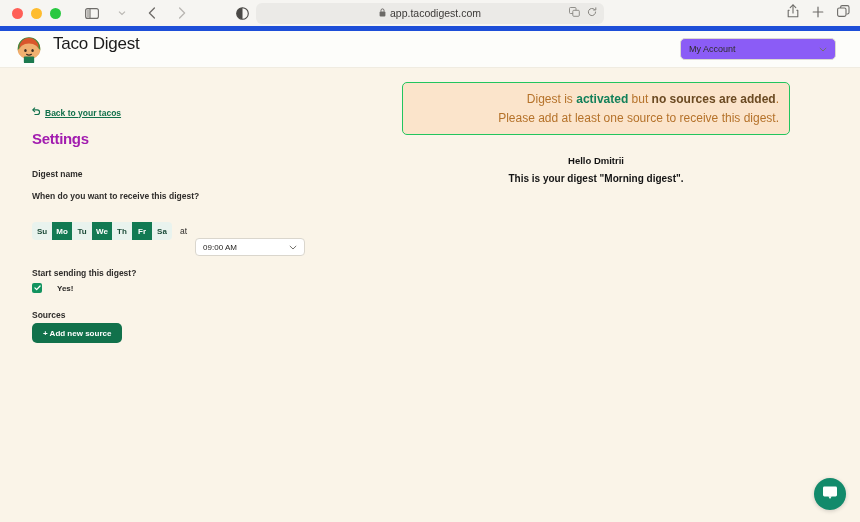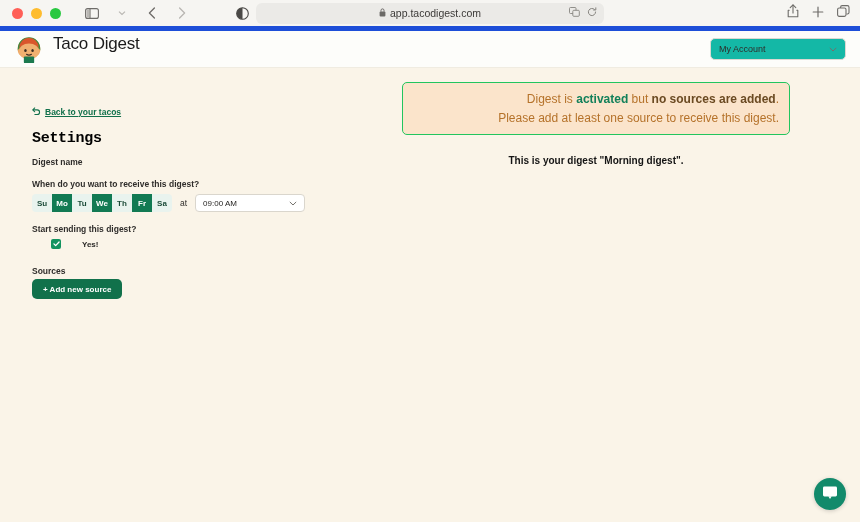"My Account" .account-select { background: #14b8a6 -> #8b5cf6; right: 14px -> 24px; width: 136px -> 156px }
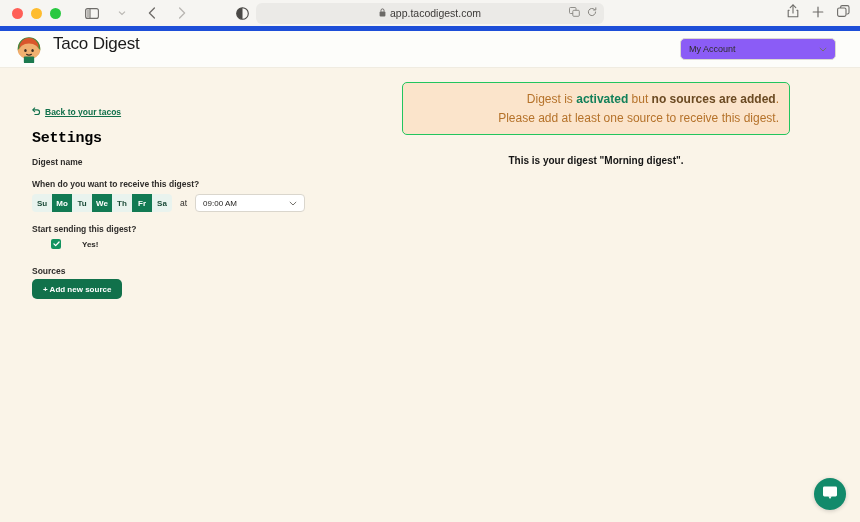"Back to your tacos" .back-link { align-items: none -> center }
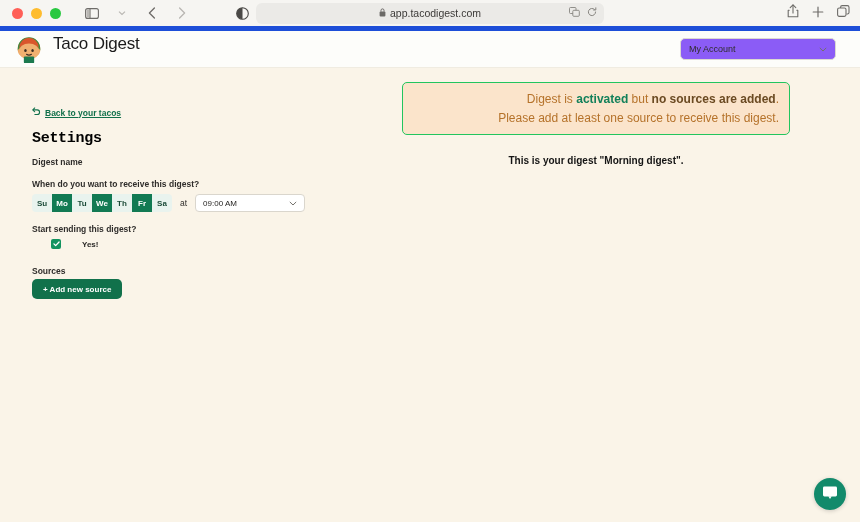"Settings" .settings-title { color: #000000 -> #a21caf; font-family: Liberation Mono, monospace -> none; margin-bottom: 10px -> 22px }
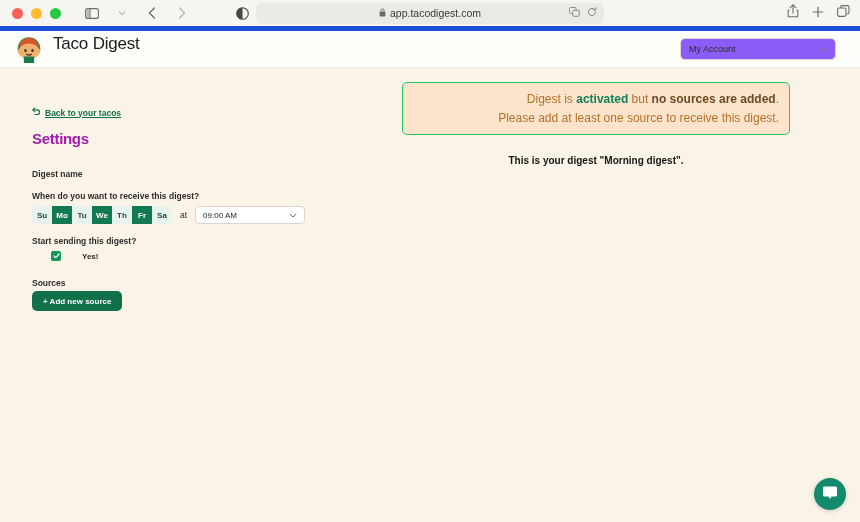"Hello Dmitrii" div.hello { html: none -> <div>Hello Dmitrii</div> }
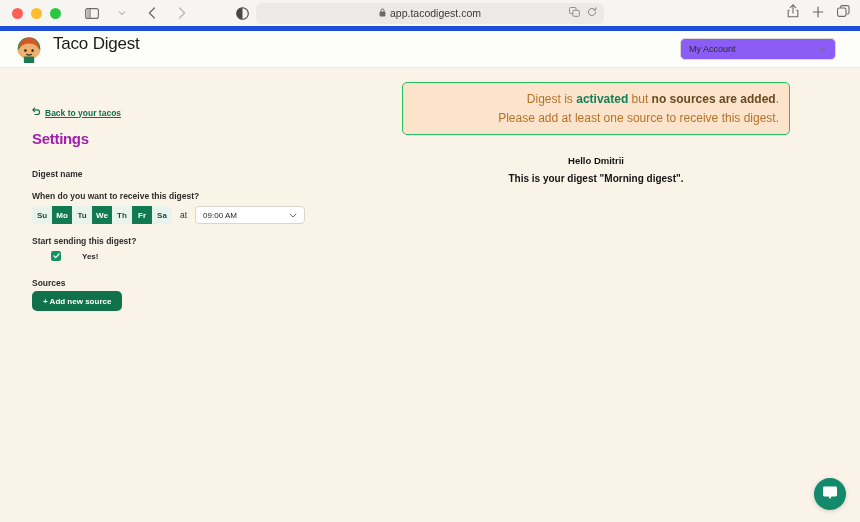"09:00 AM" .time-select { margin-top: none -> 32px }
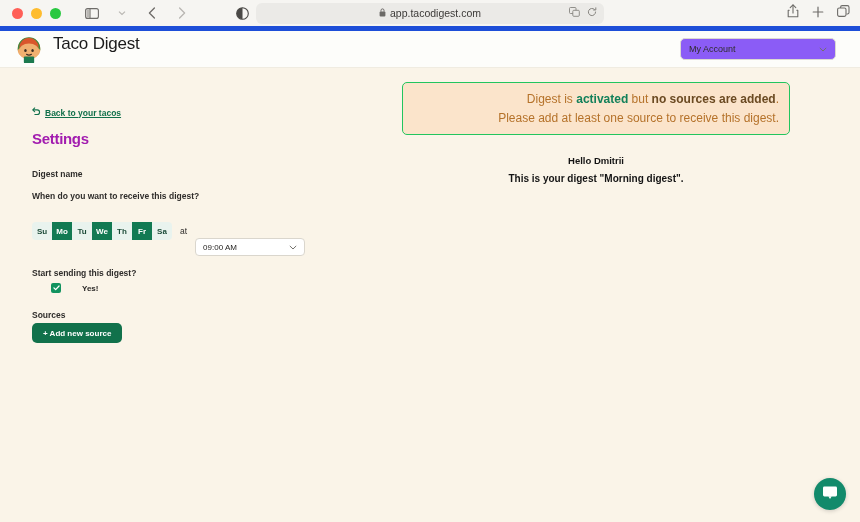"Yes!" .check-row { gap: 21px -> 15px; margin-left: 19px -> none }
